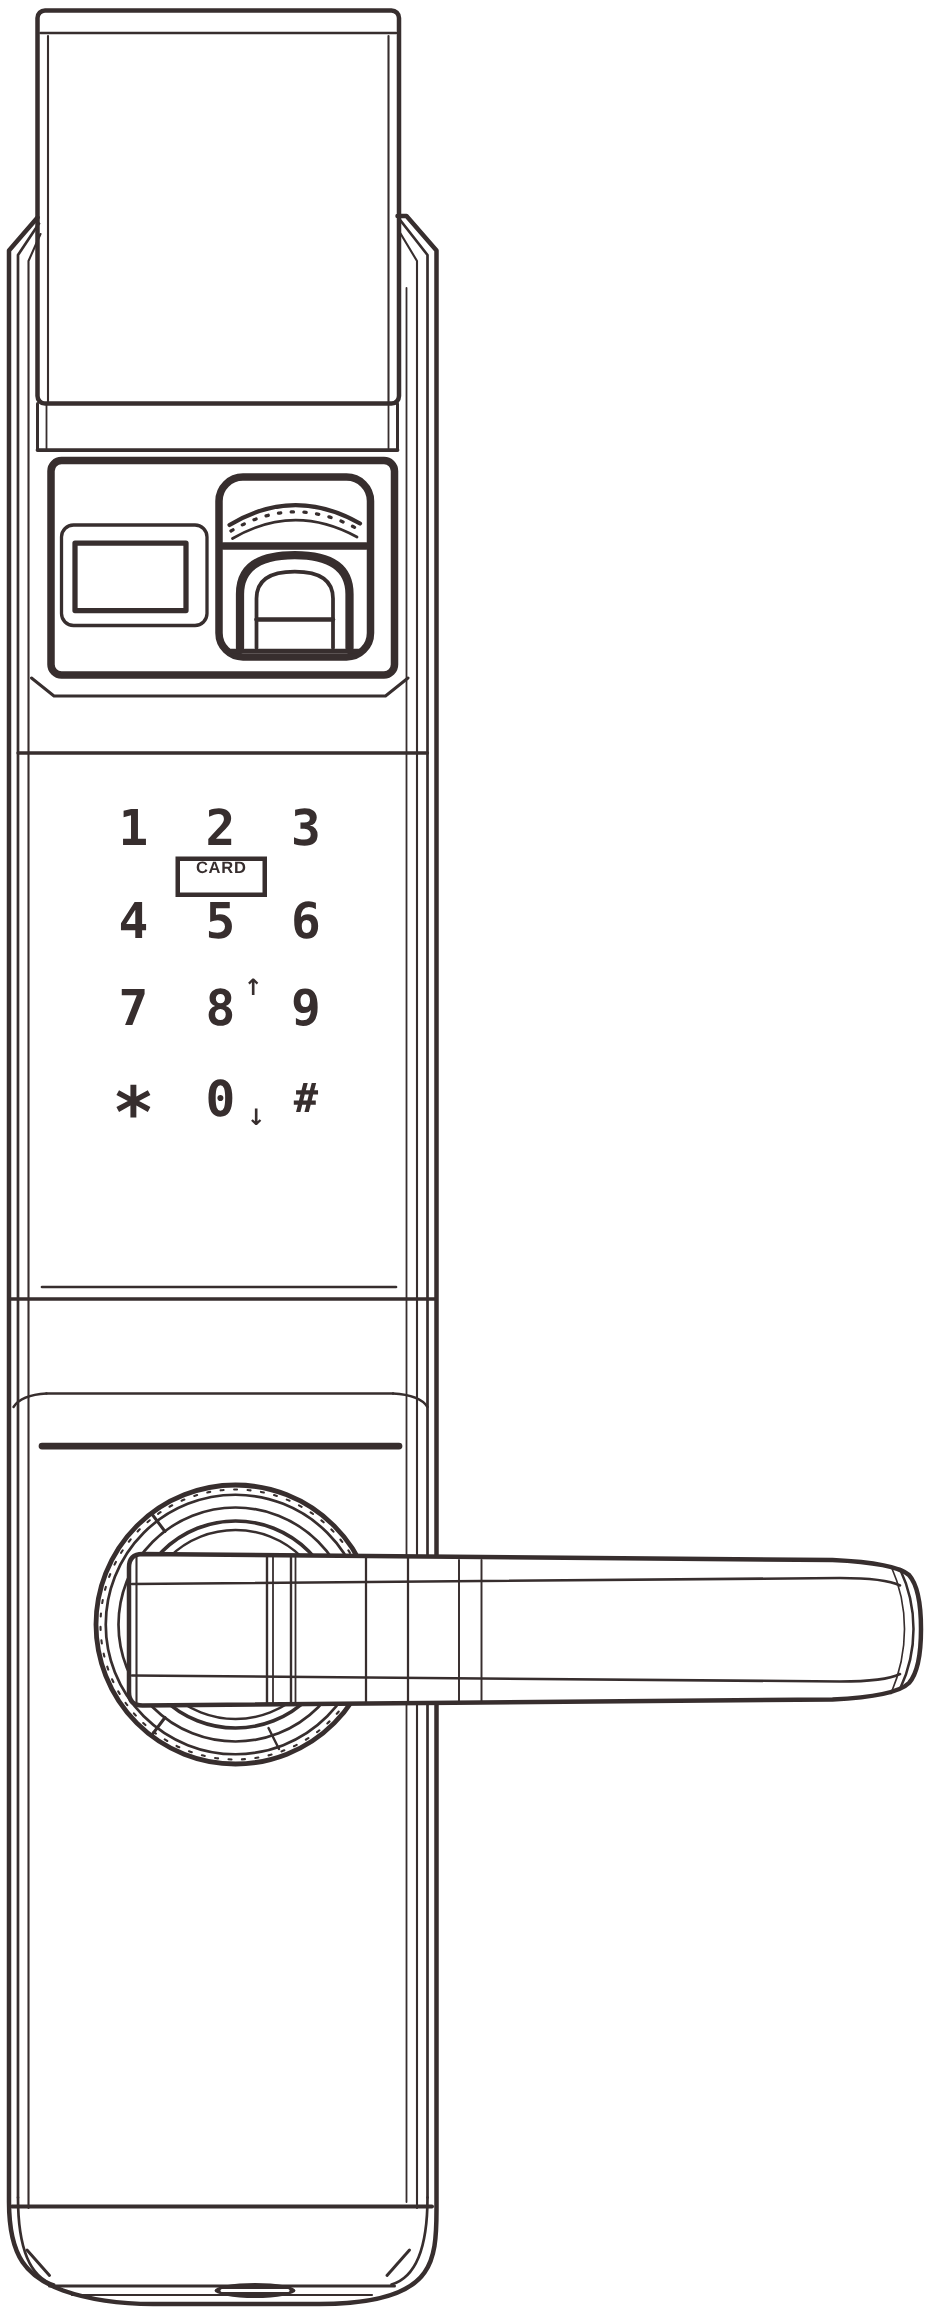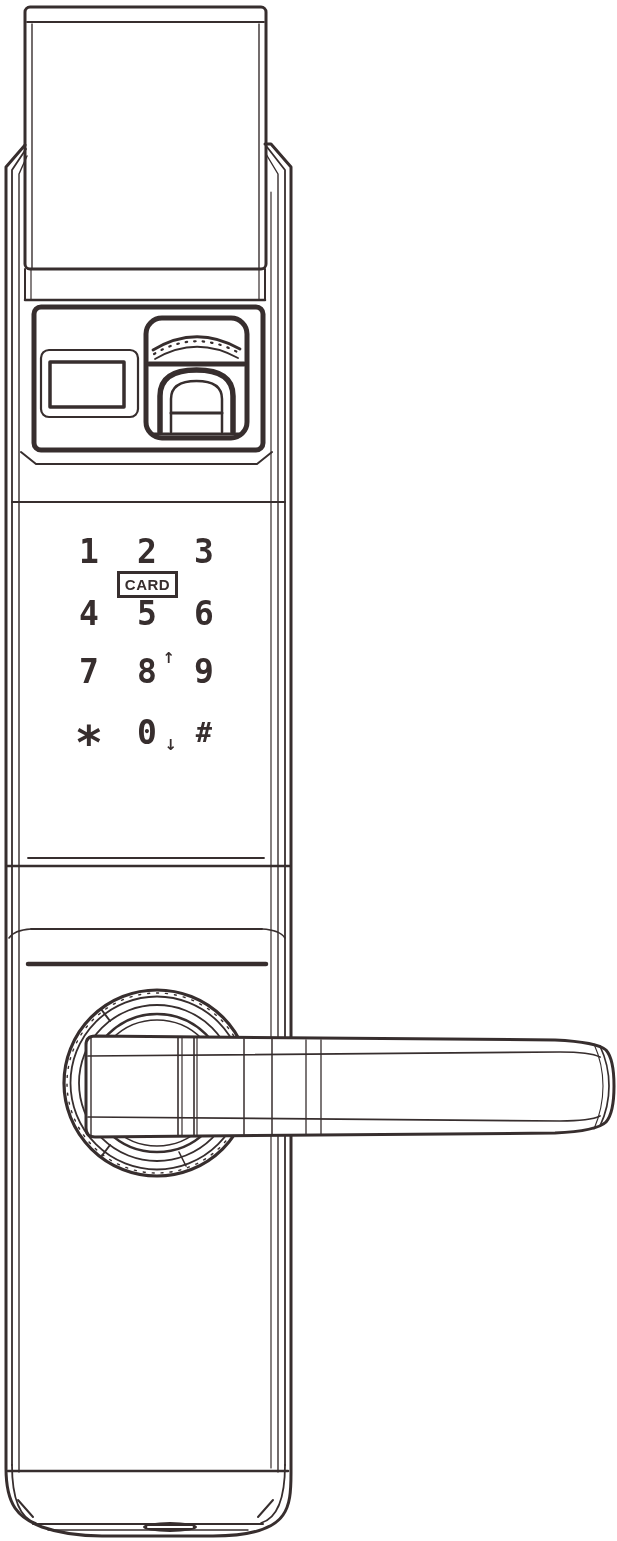"CARD" .card-badge { align-items: center -> flex-start; font-size: 15px -> 11px }
